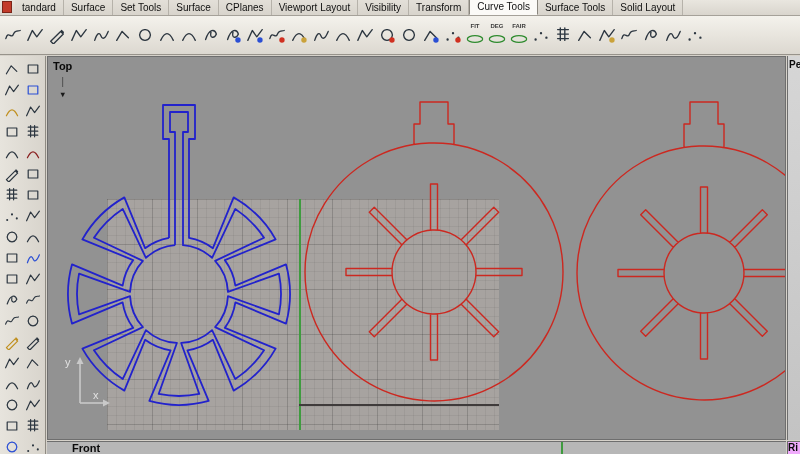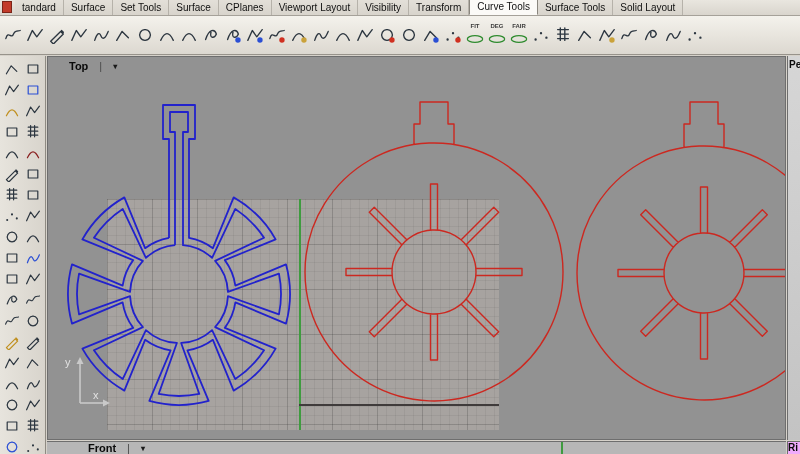"Top" .vp-label { flex-direction: none -> column; gap: 11px -> 3px; left: 21px -> 5px }
